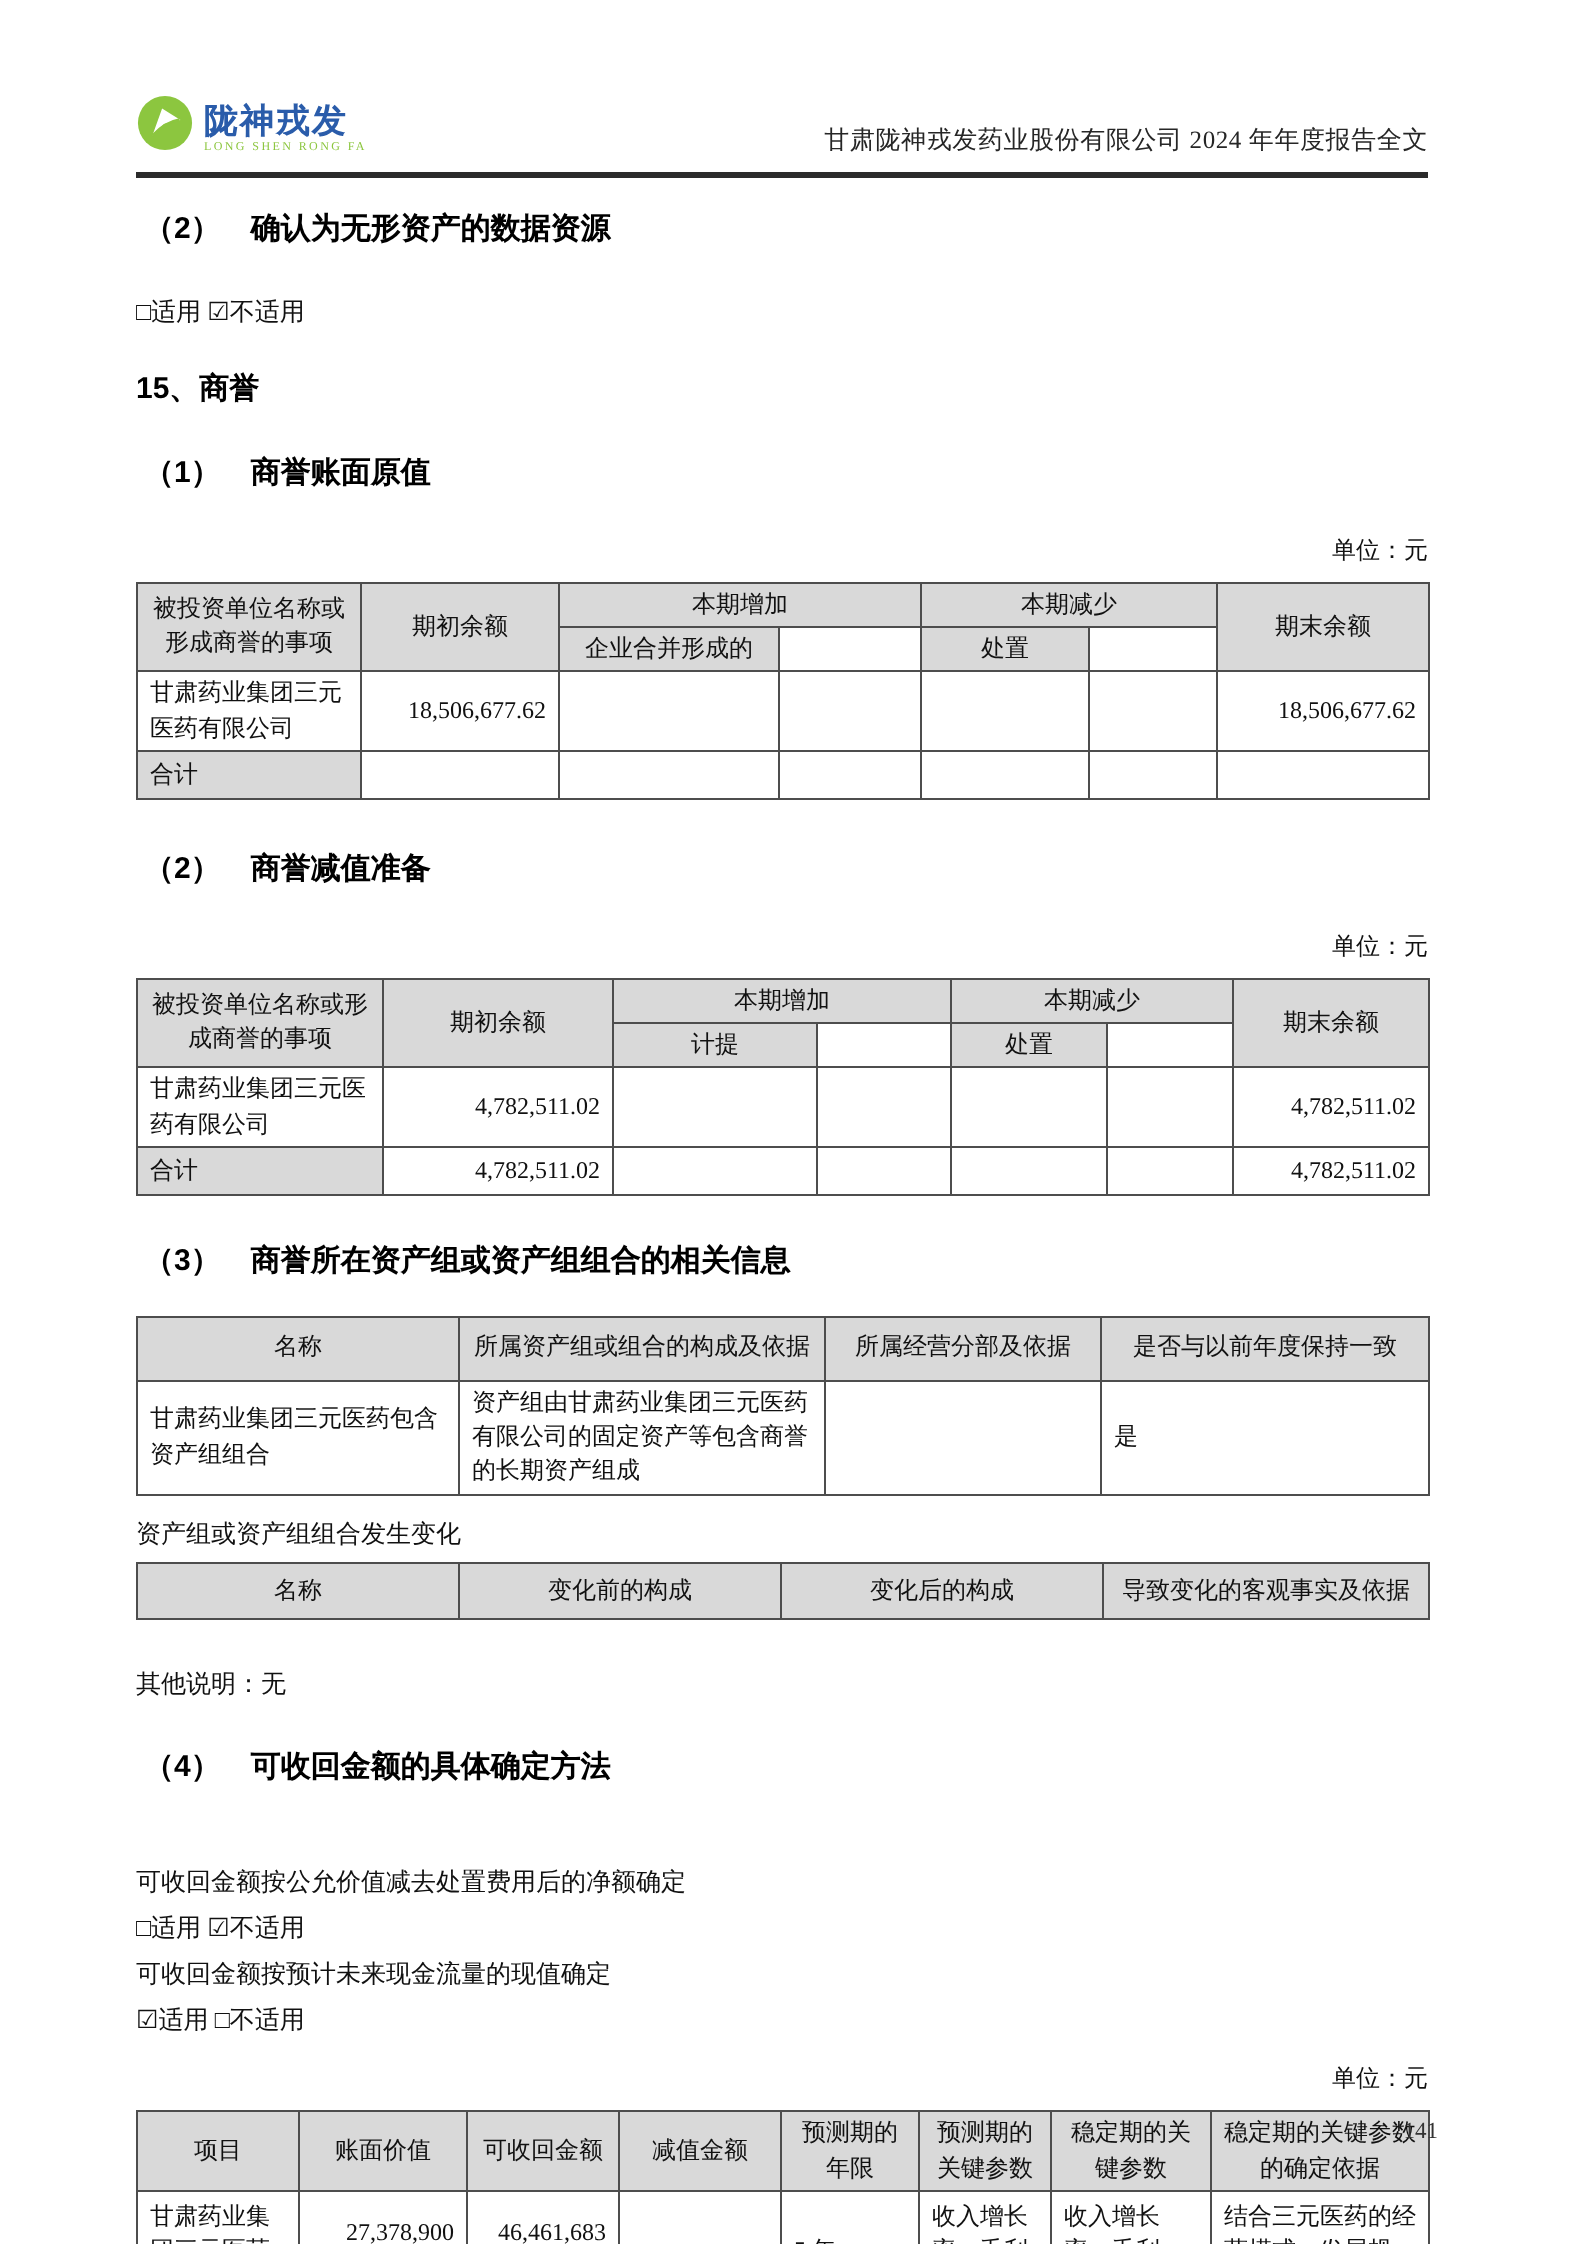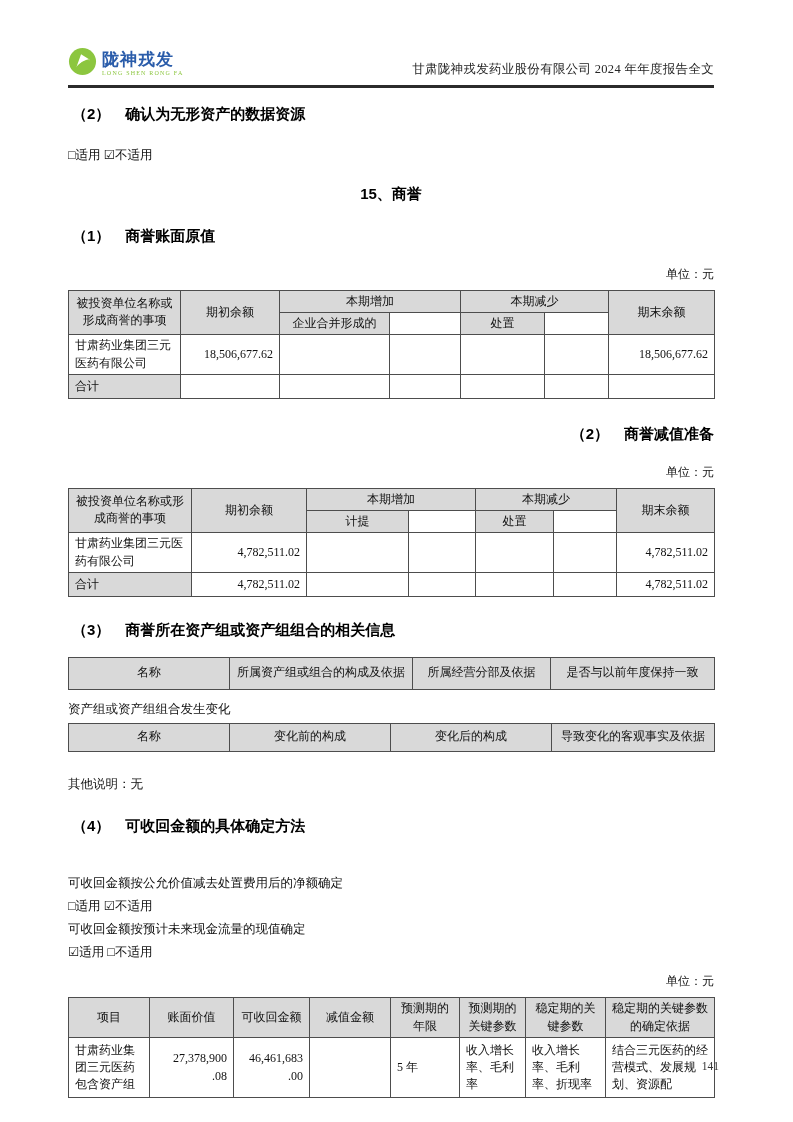"15、商誉" .hd-num { text-align: center -> none }
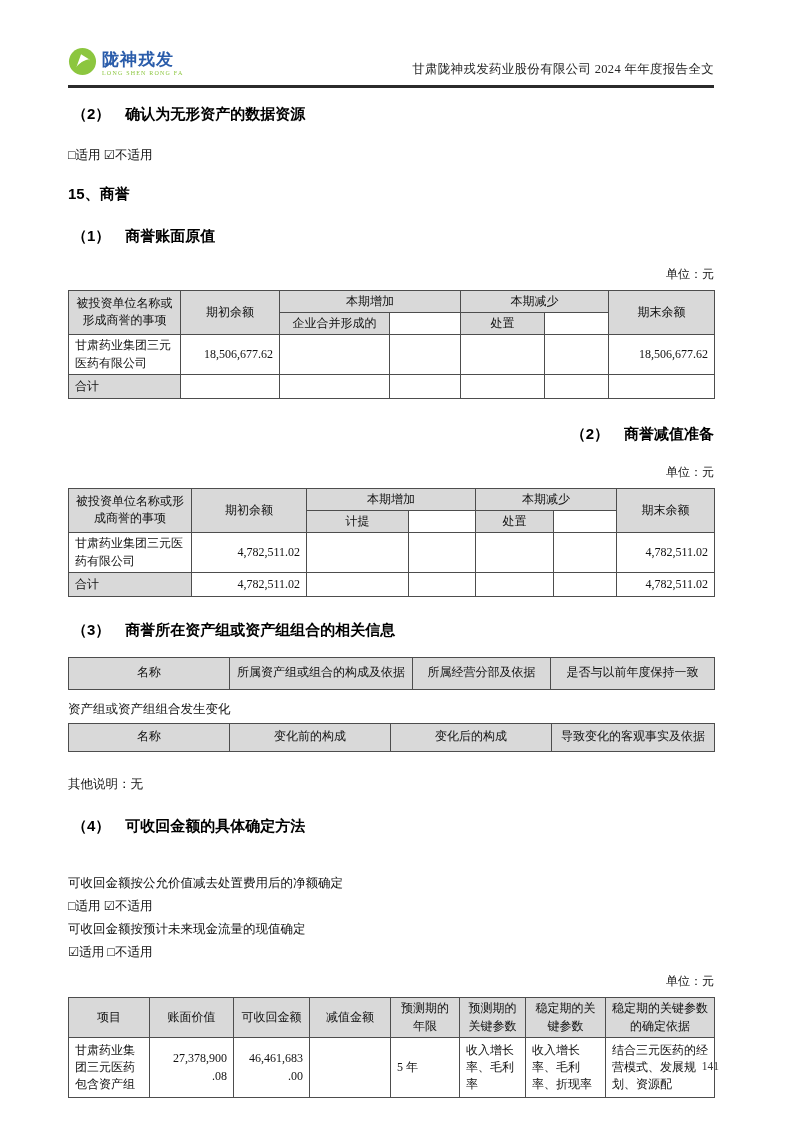"（2） 商誉减值准备" .gap-up2 { text-align: right -> none }
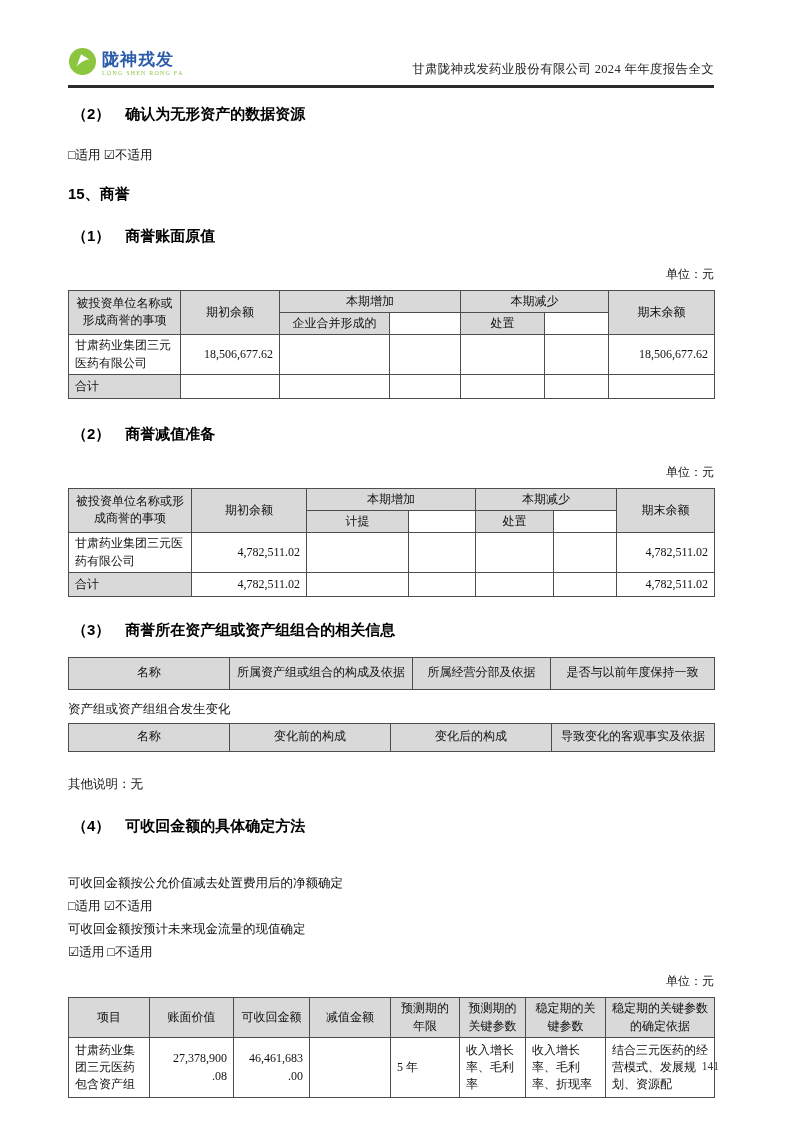"甘肃药业集团三元医药包含资产组组合" tr.rh48 { html: none -> <tr> <td>甘肃药业集团三元医药包含资产组组合</td> <td>资产组由甘肃药业集团三元医药有限公司的固定资产等包含商誉的长期资产组成</td> <td></td> <td>是</td> </tr> }
